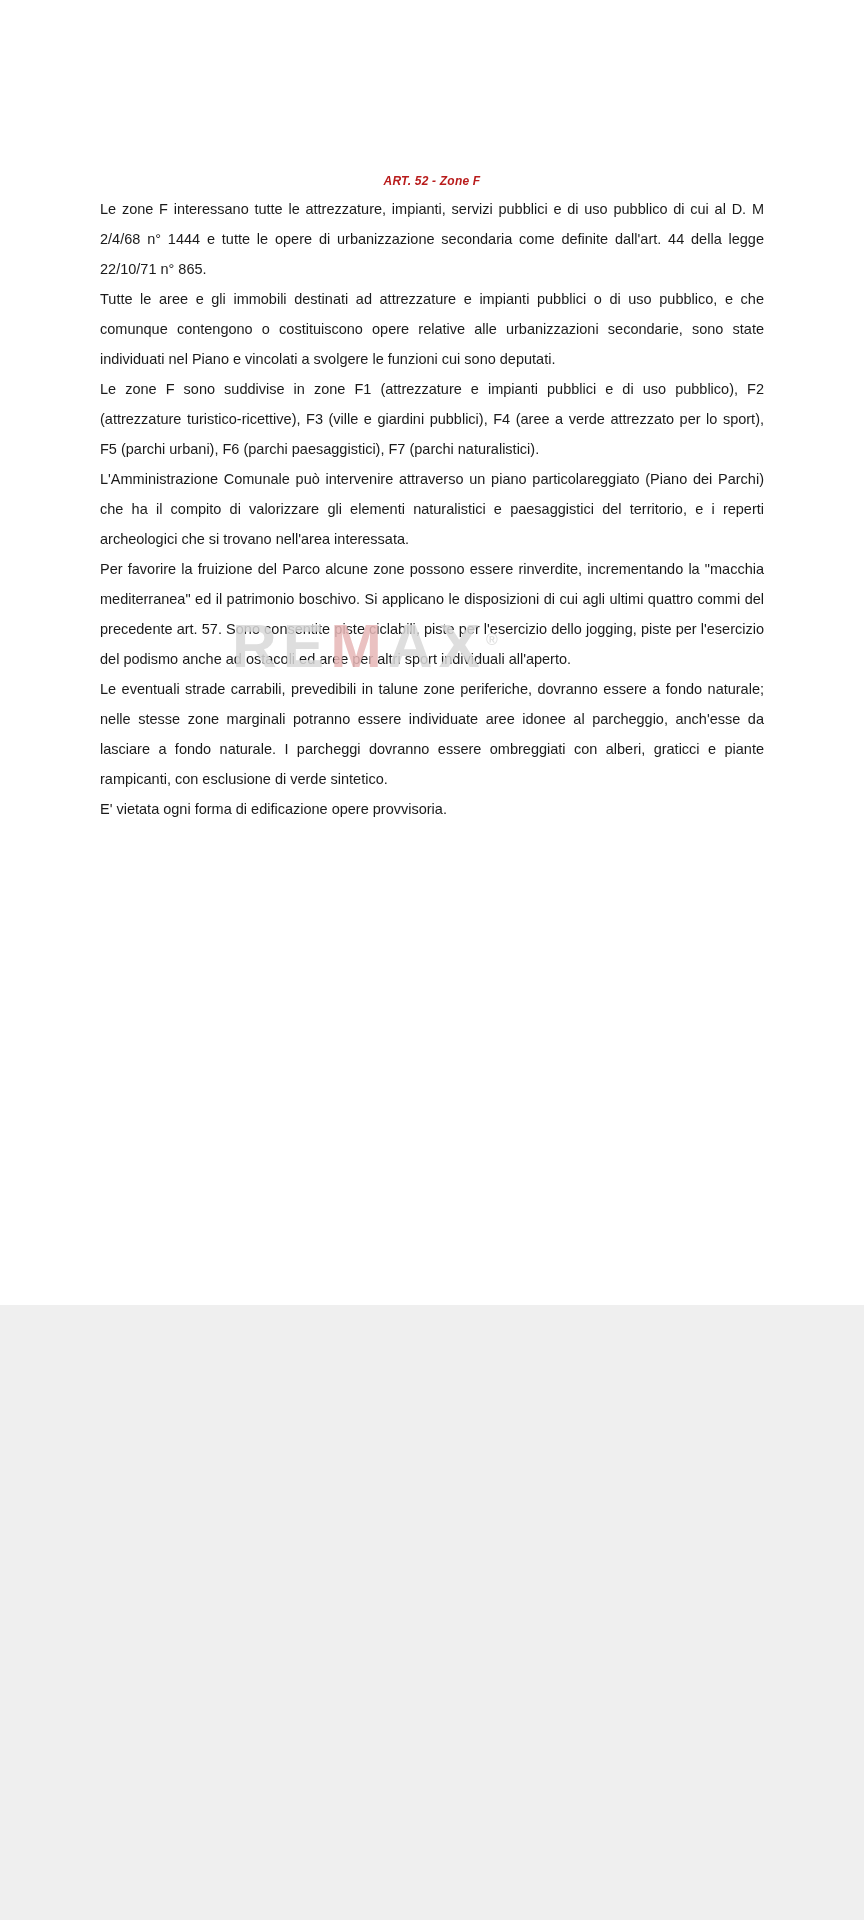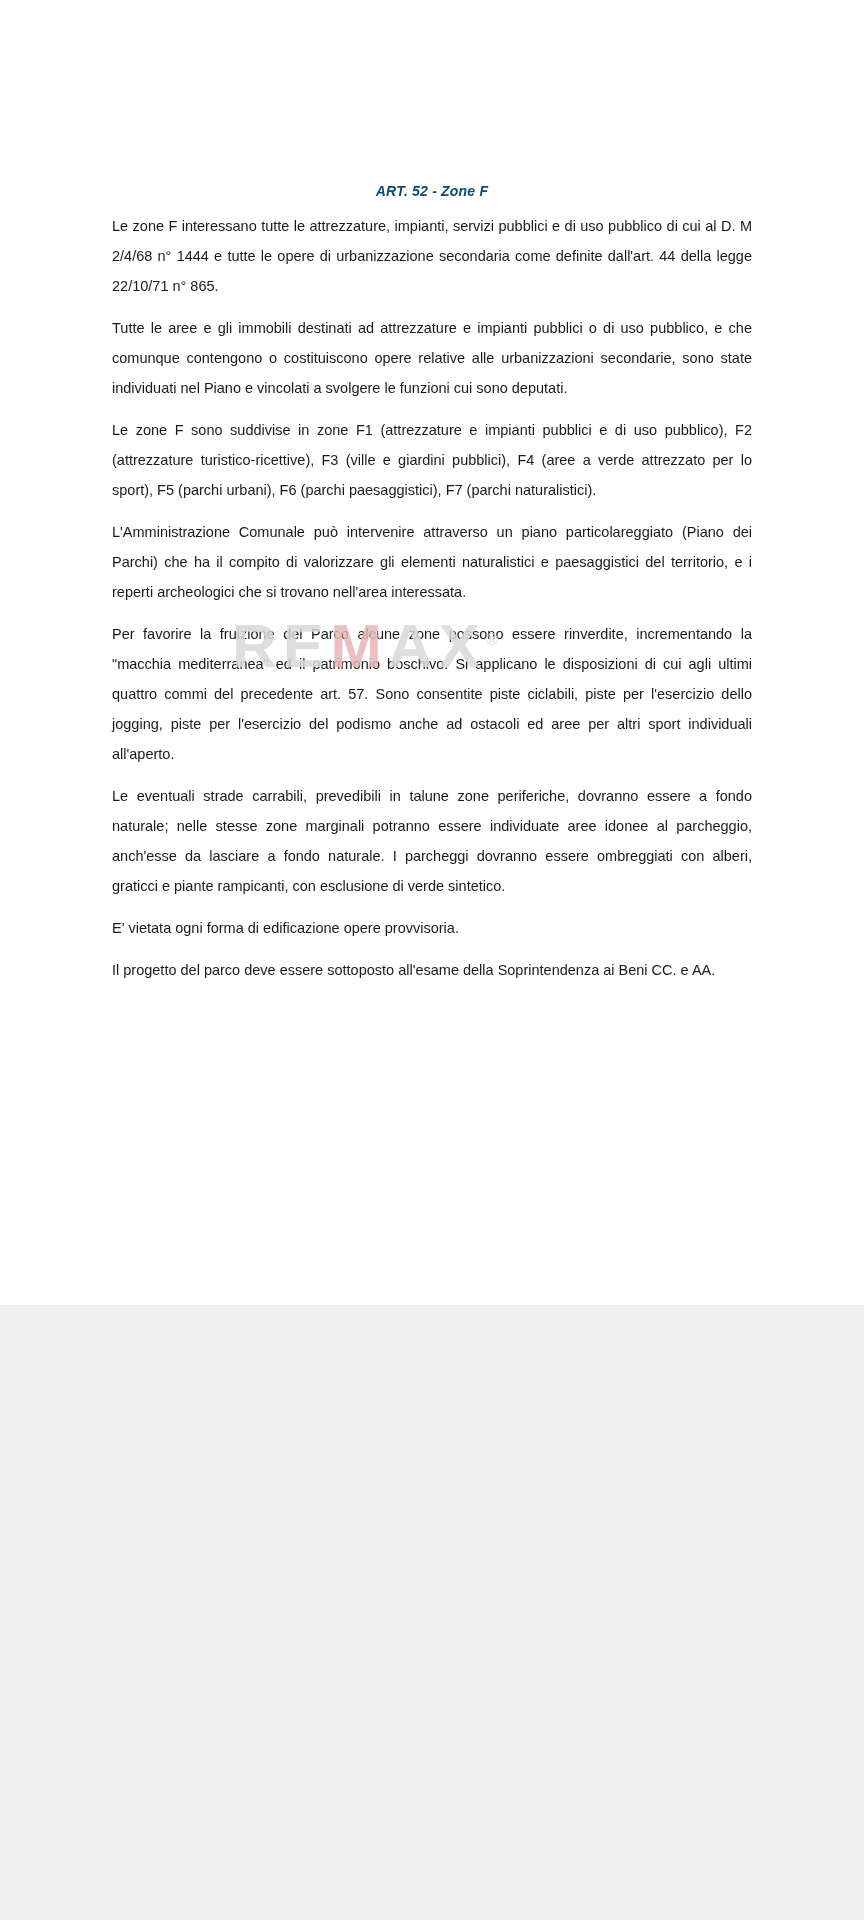"ART. 52 - Zone F" .doc-heading { color: #0c4a6e -> #b91c1c; font-size: 14px -> 12px; margin: 13px 0 6px 0 -> 4px 0 6px 0 }
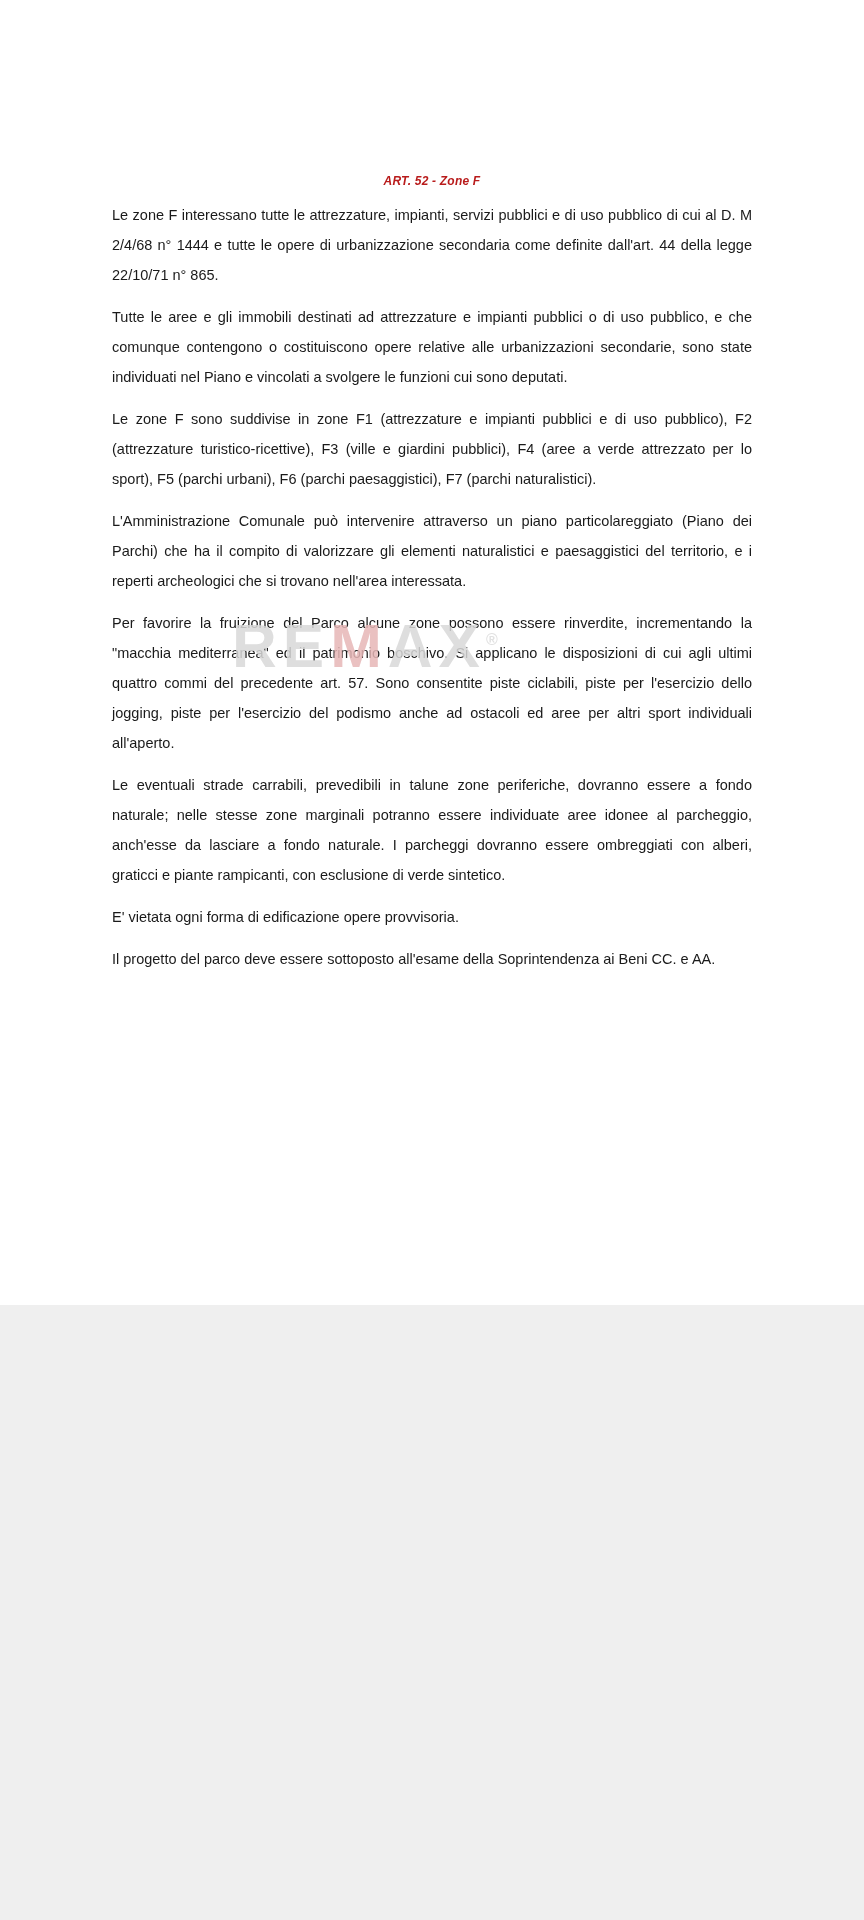"Le zone F interessano tutte" .para { margin: 12px -> 0 }
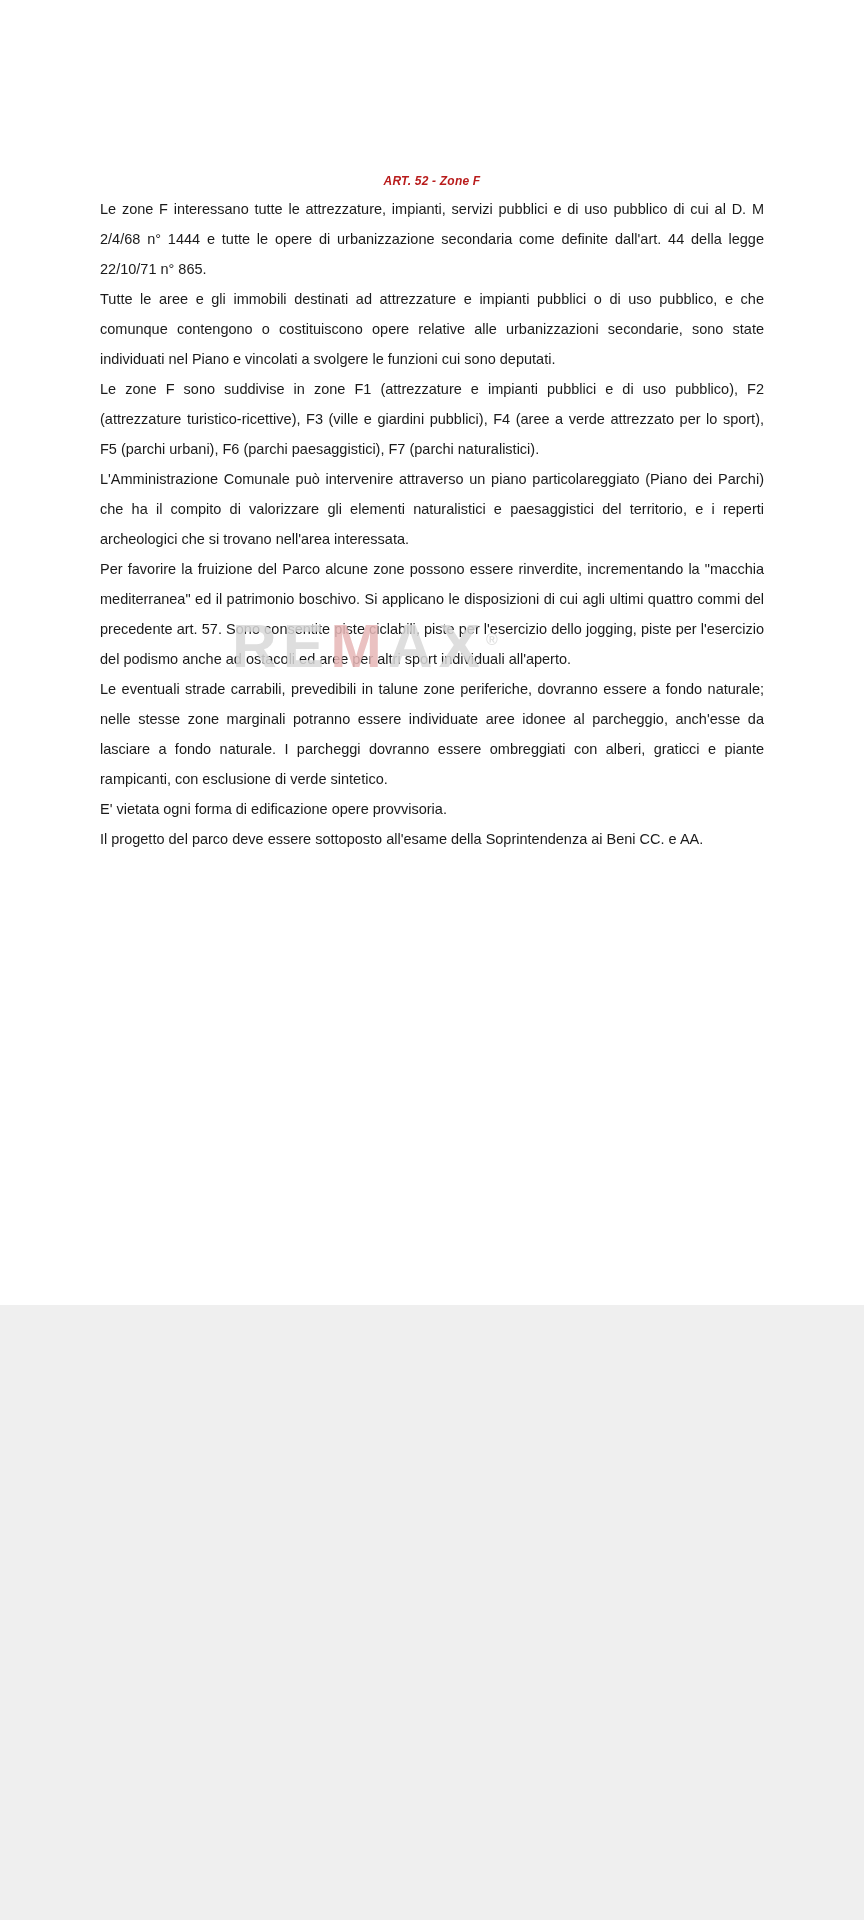"Il progetto del parco deve" p.para { html: <p>Il progetto del parco deve essere sottoposto all'esame della Soprintendenza ai Beni CC. e AA.</p> -> none }
